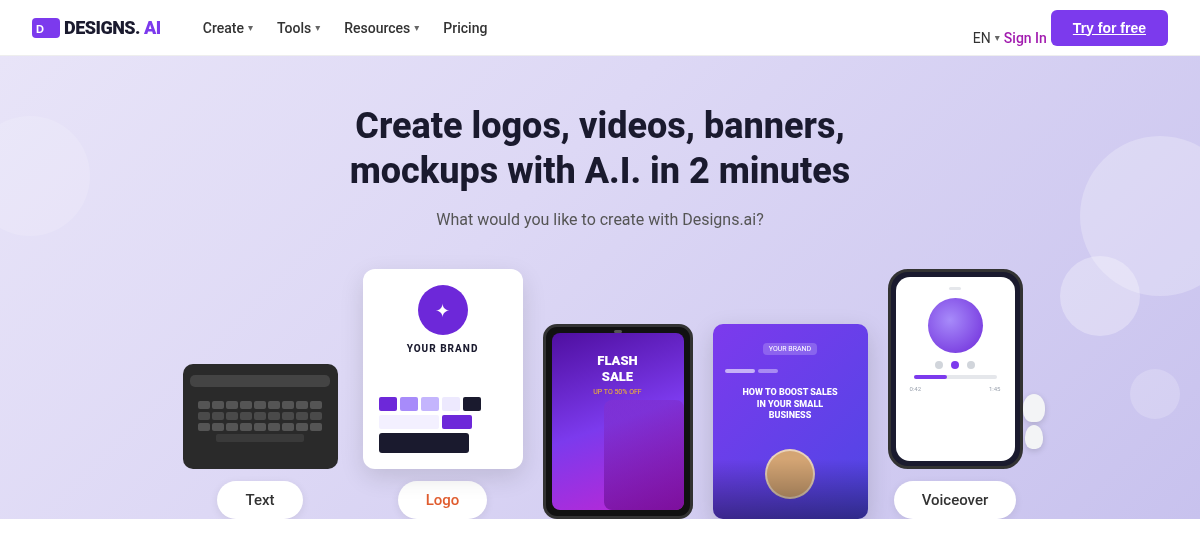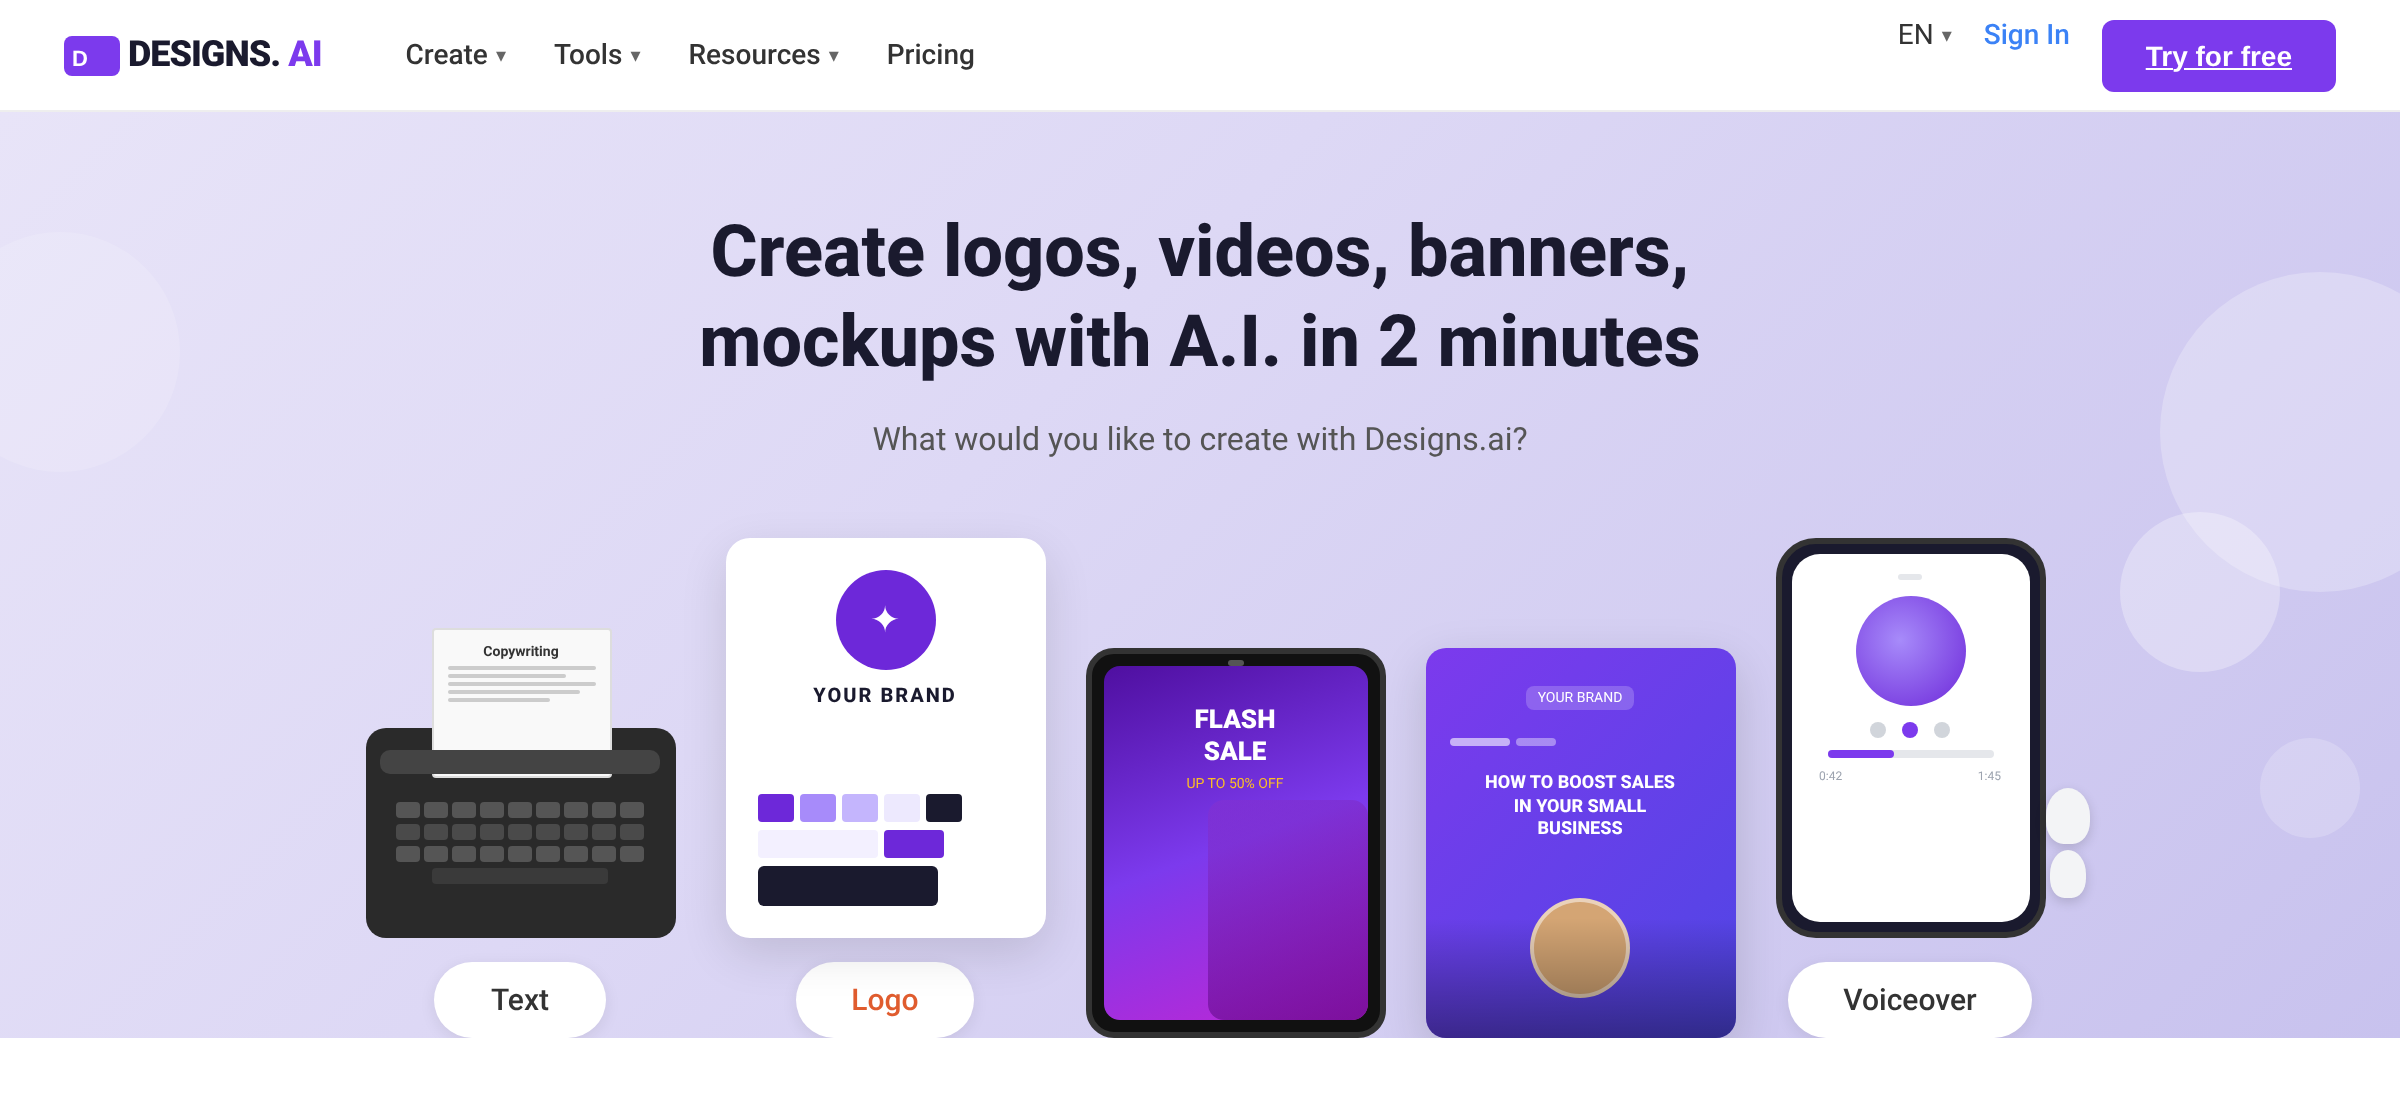"EN" .navbar-right { align-items: flex-start -> flex-end; gap: 16px -> 4px }
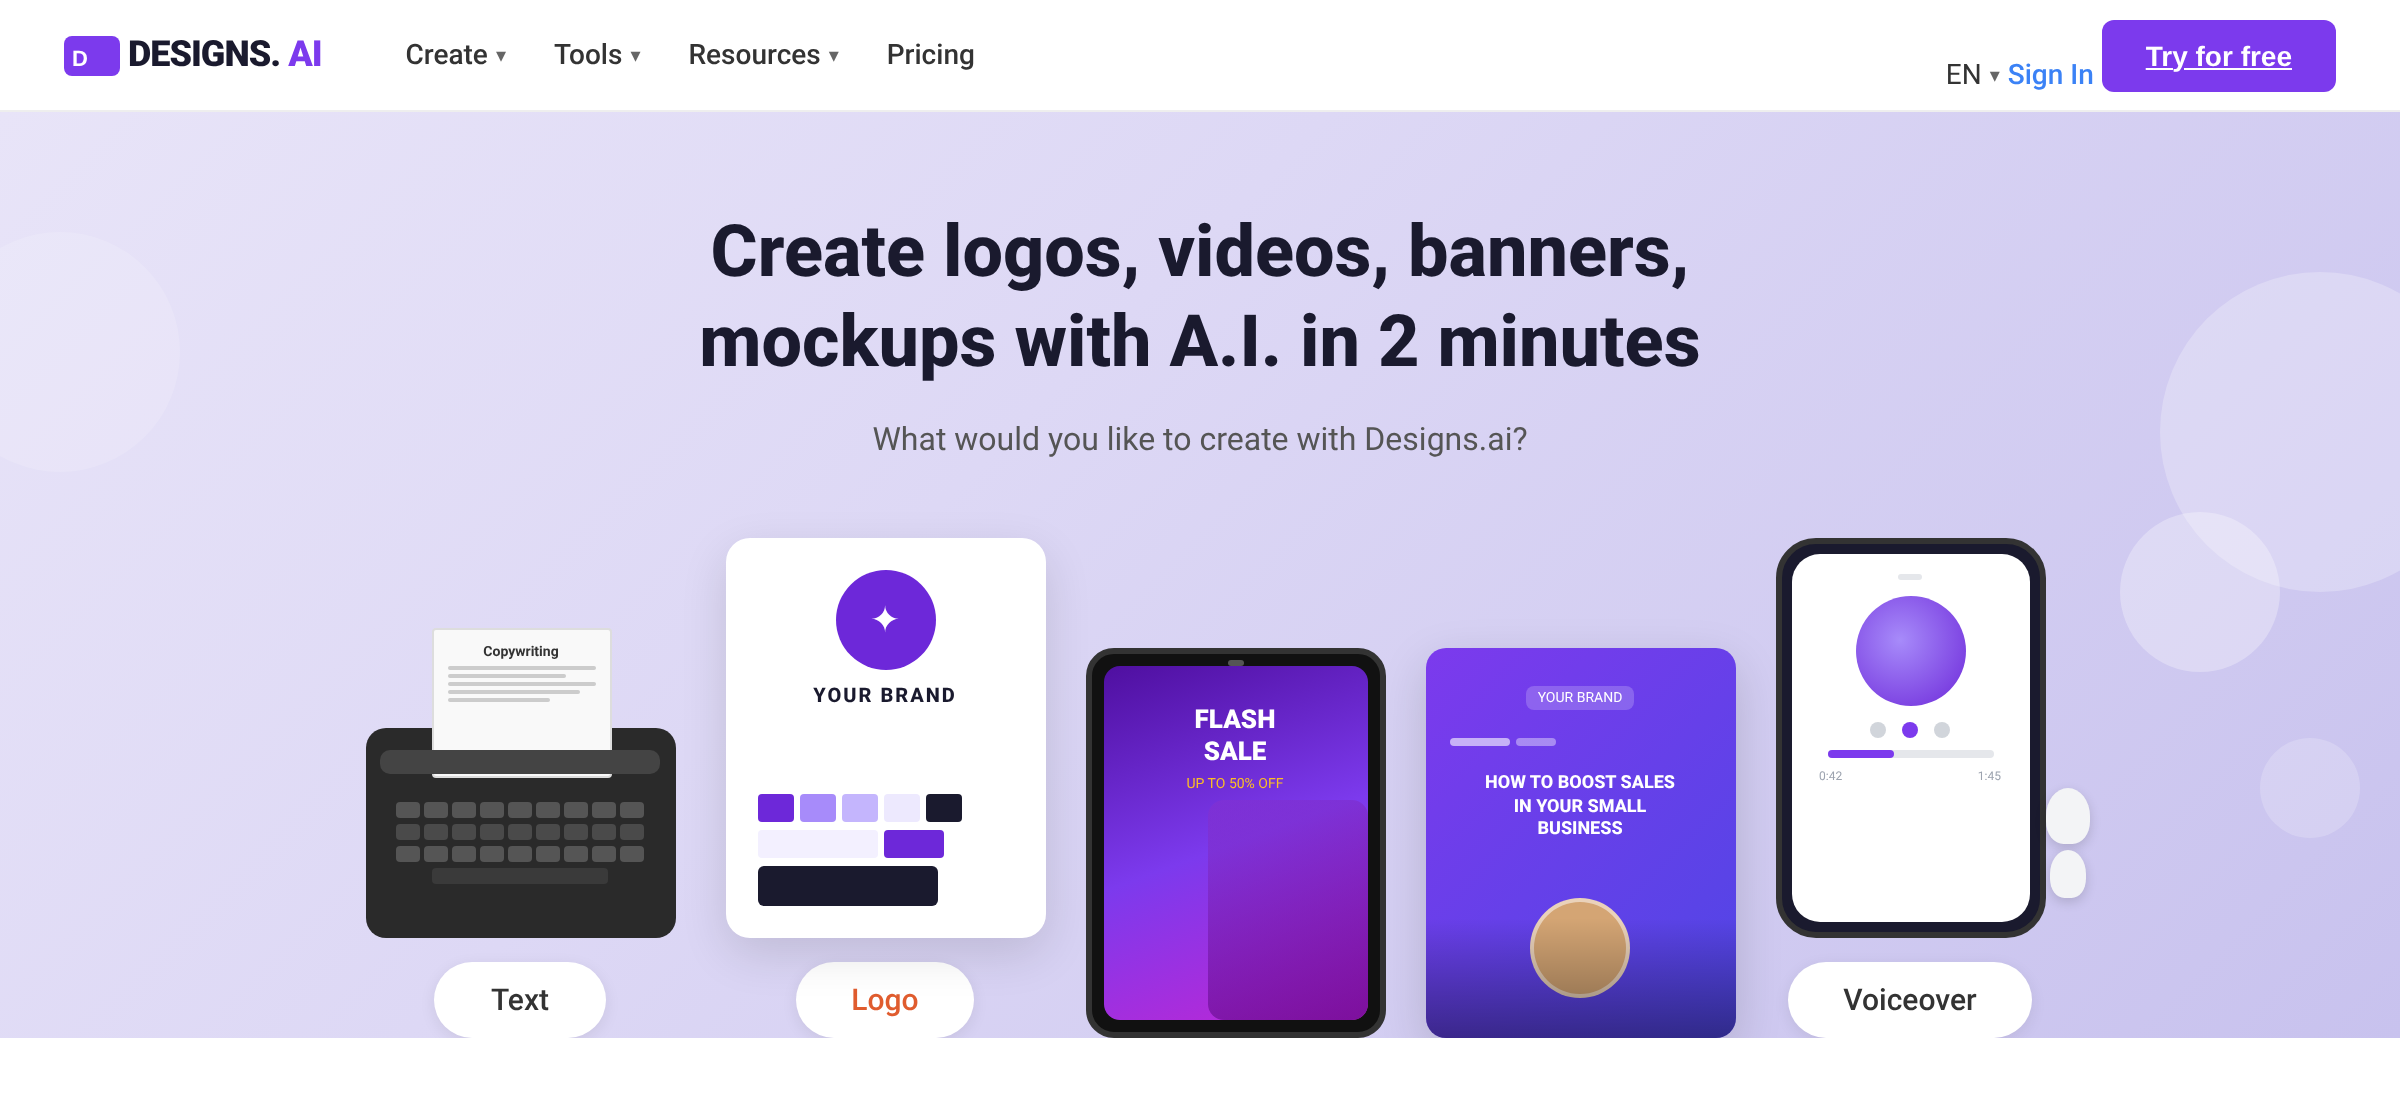"Sign In" .sign-in { color: #3b82f6 -> #a21caf }
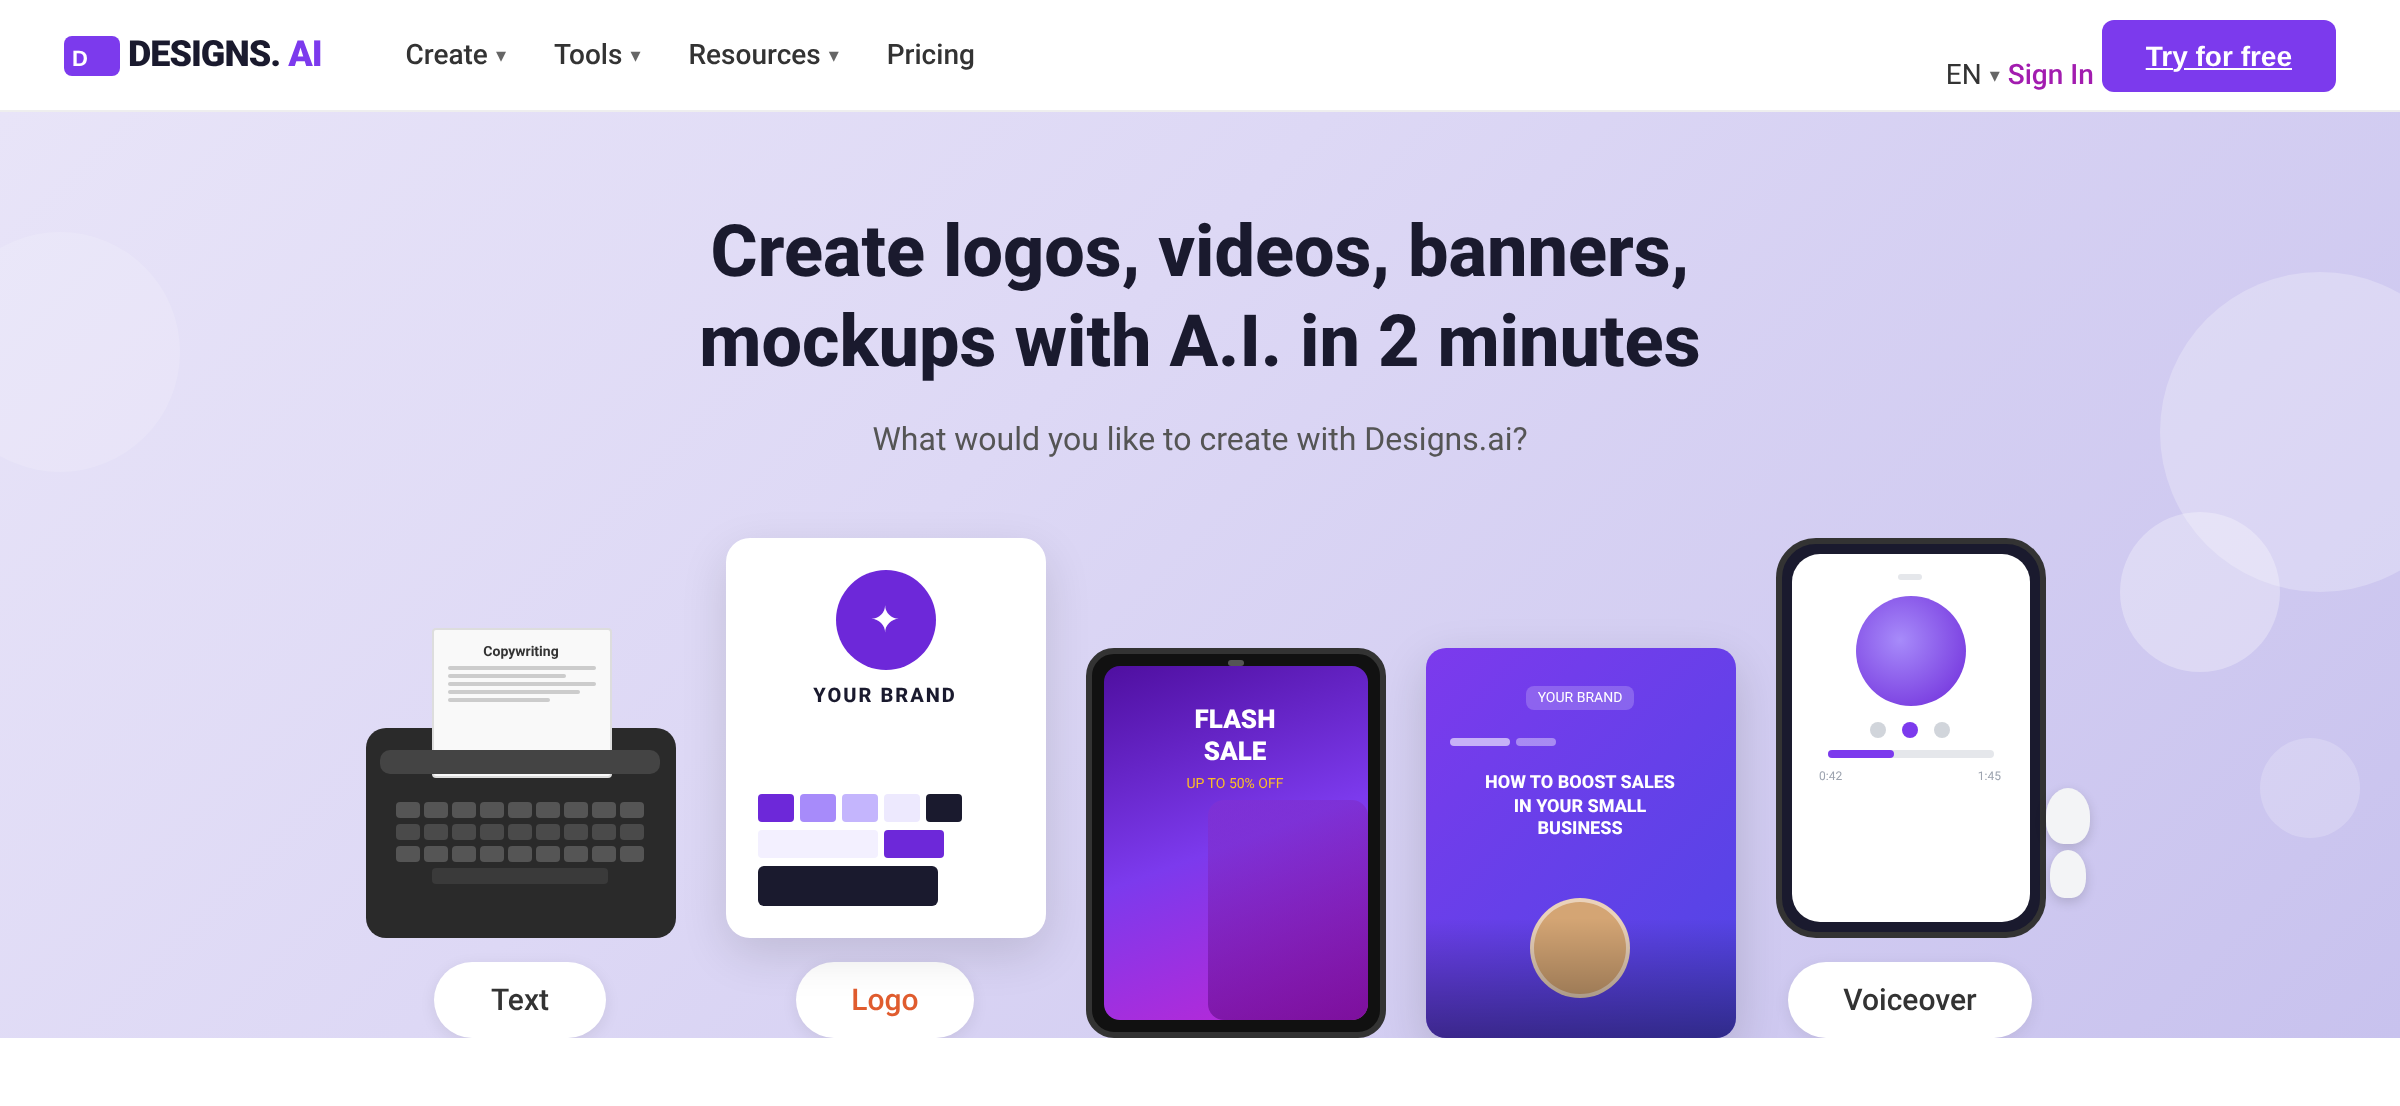"Copywriting" div { html: <div> <div>Copywriting</div> <div></div> <div></div> <div></div> <div></div> <div></div> </div> -> none }
